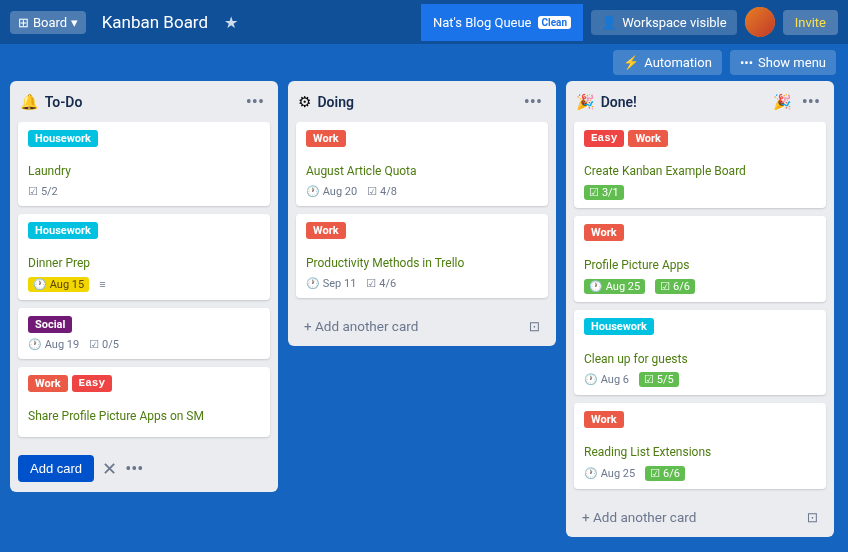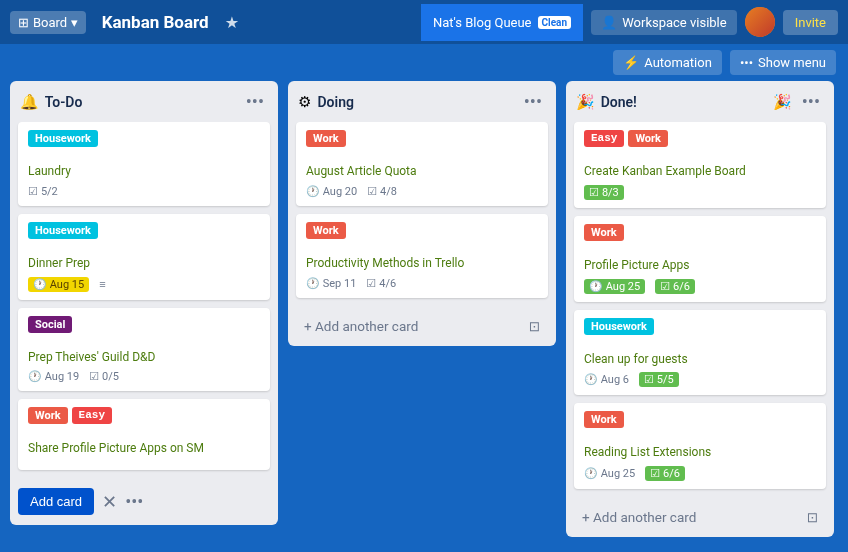"Kanban Board" .nav-title { font-weight: 700 -> 400 }
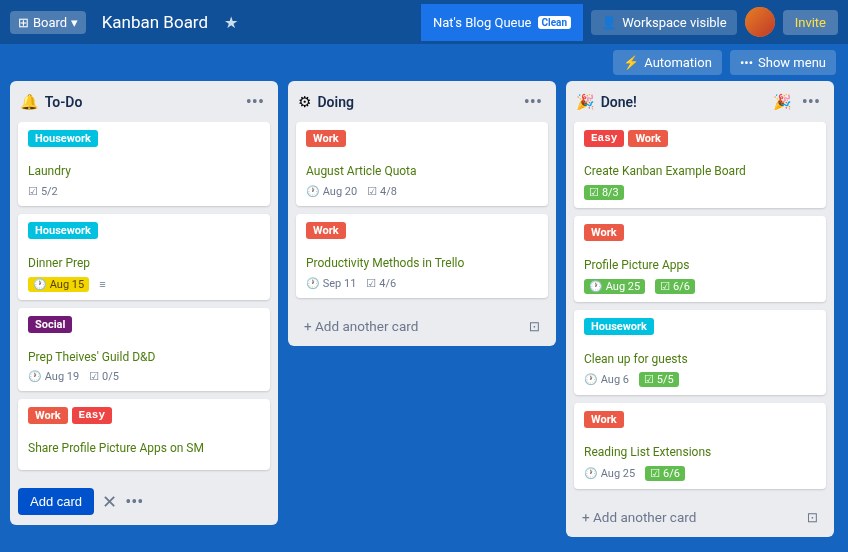"8/3" span { text: 8/3 -> 3/1 }
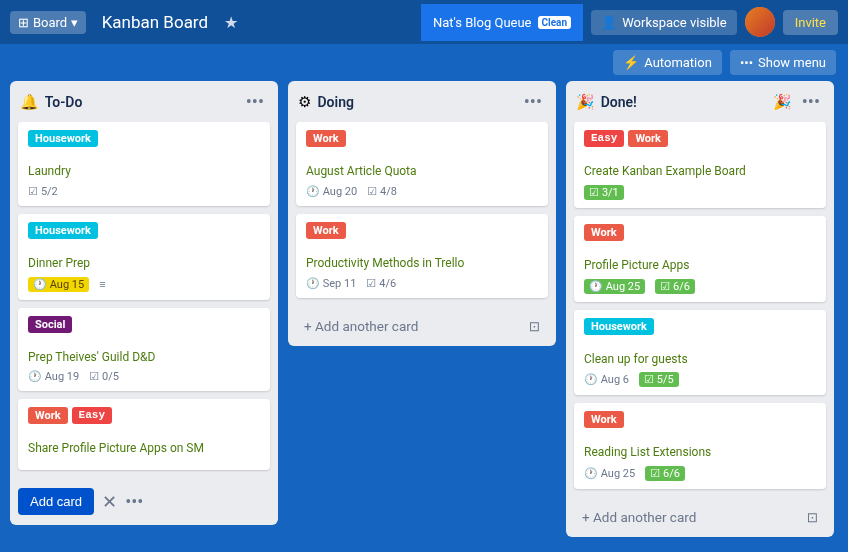"Prep Theives' Guild D&D" div.card-title { html: <div>Prep Theives' Guild D&amp;D</div> -> none }
